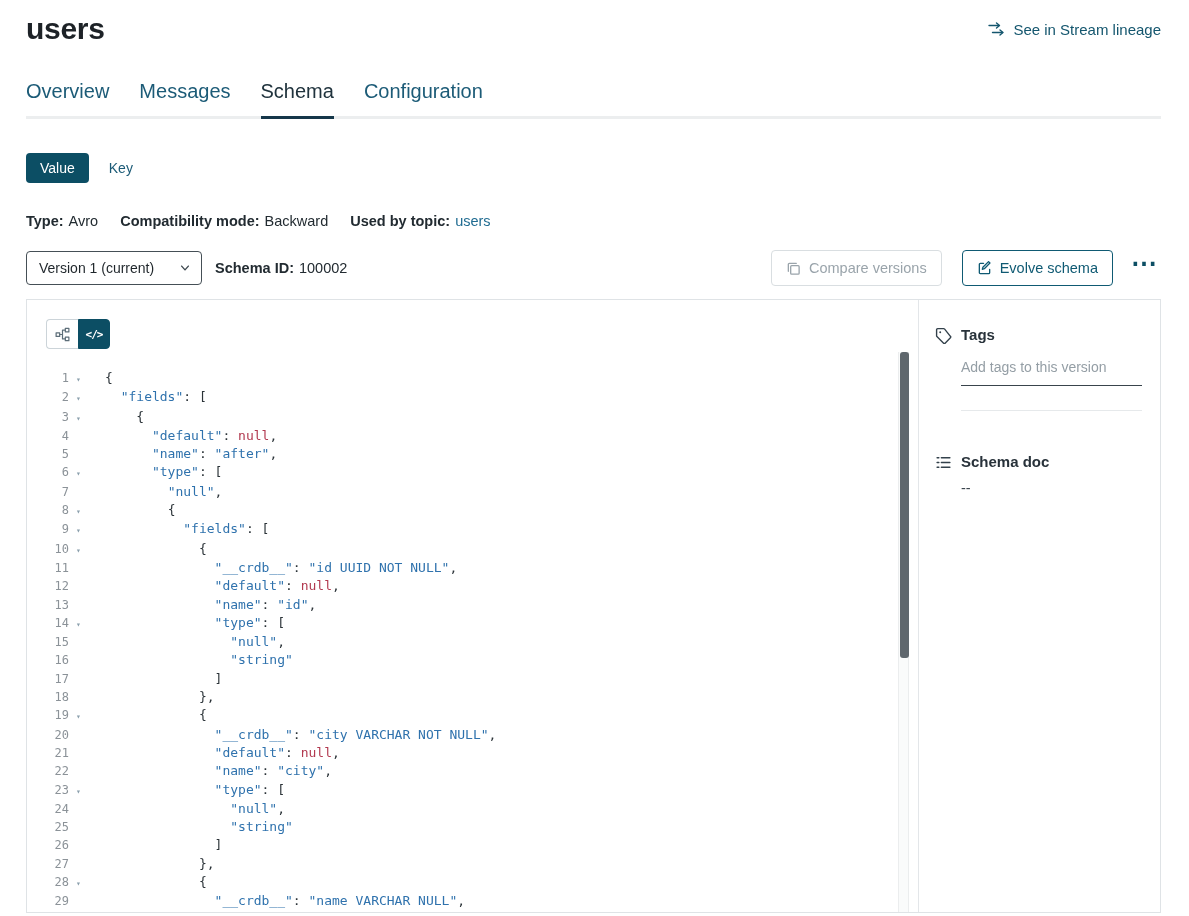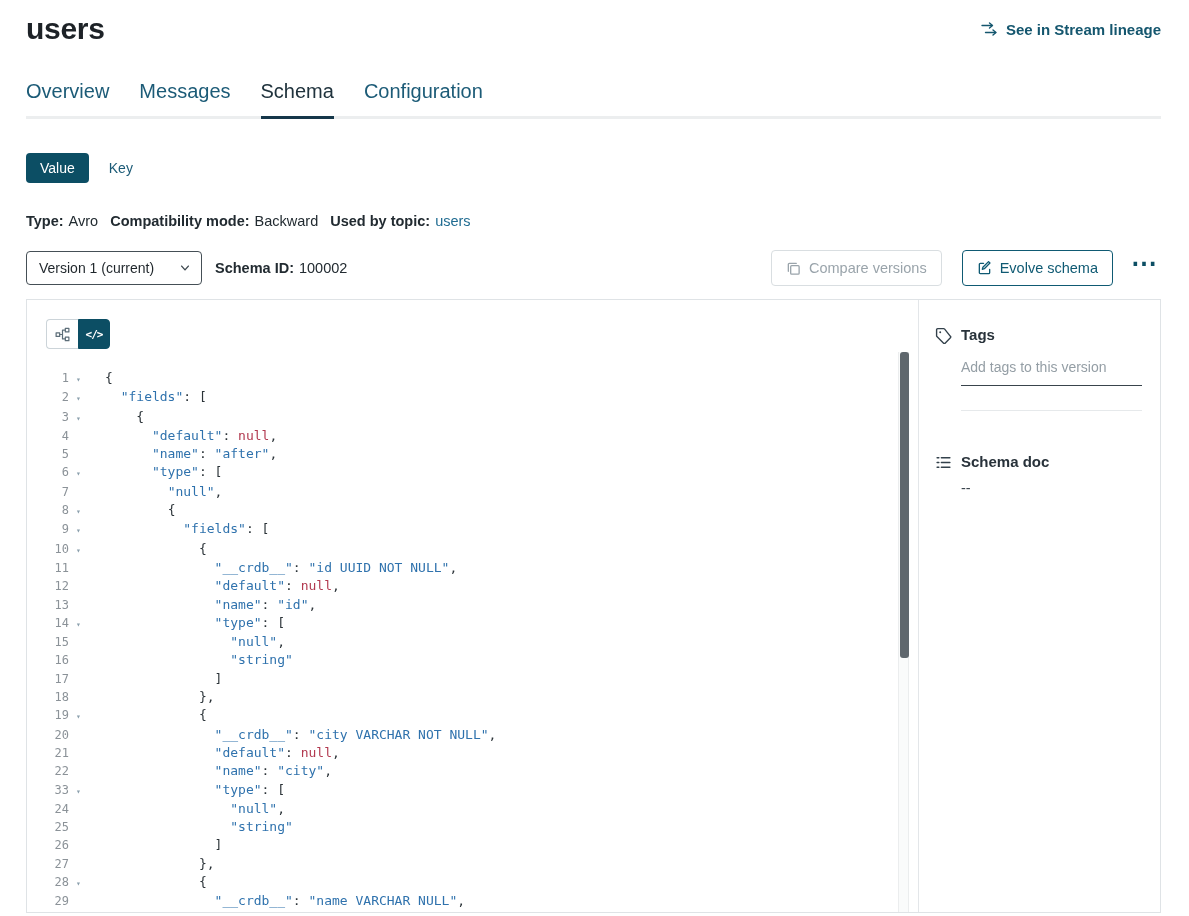"See in Stream lineage" .lineage-link { font-weight: 700 -> 400 }
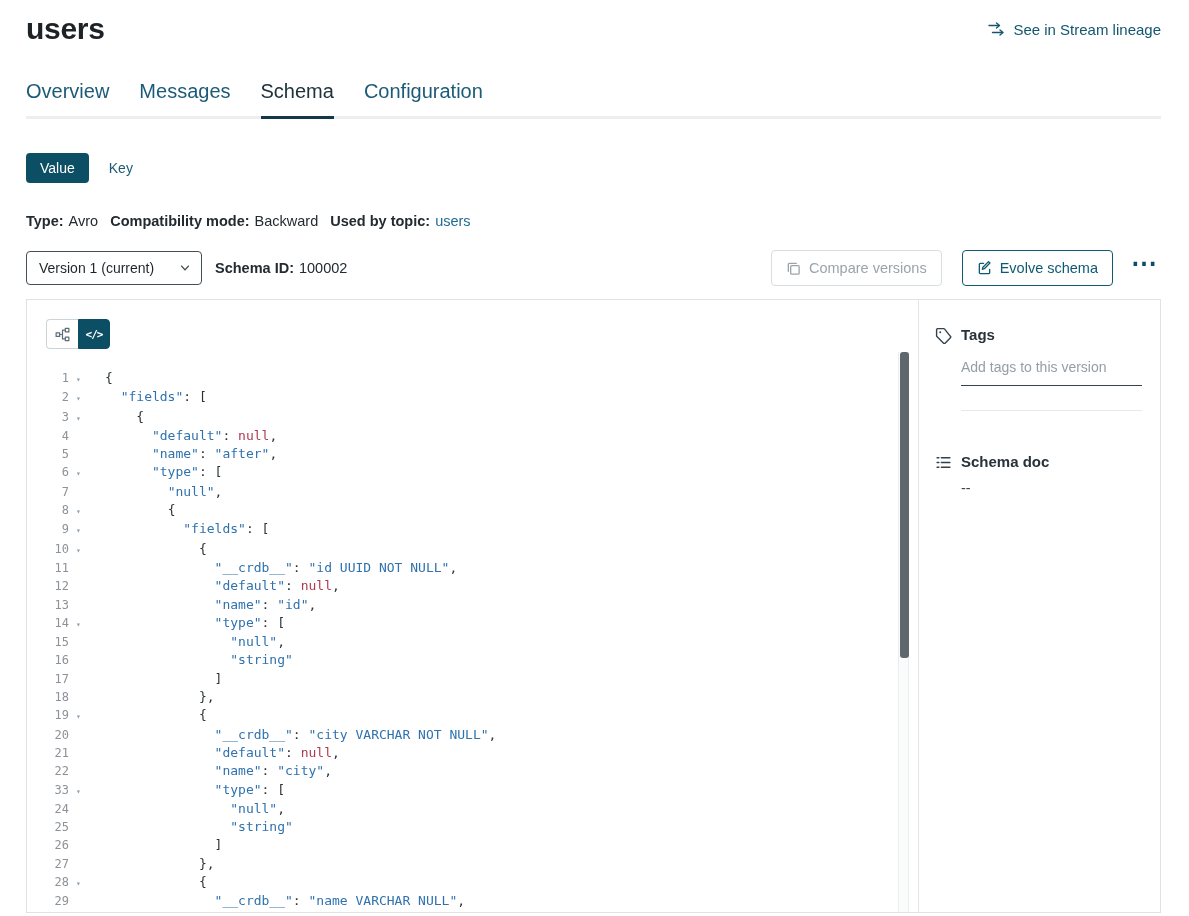"Type: Avro" .meta-row { gap: 12px -> 22px }
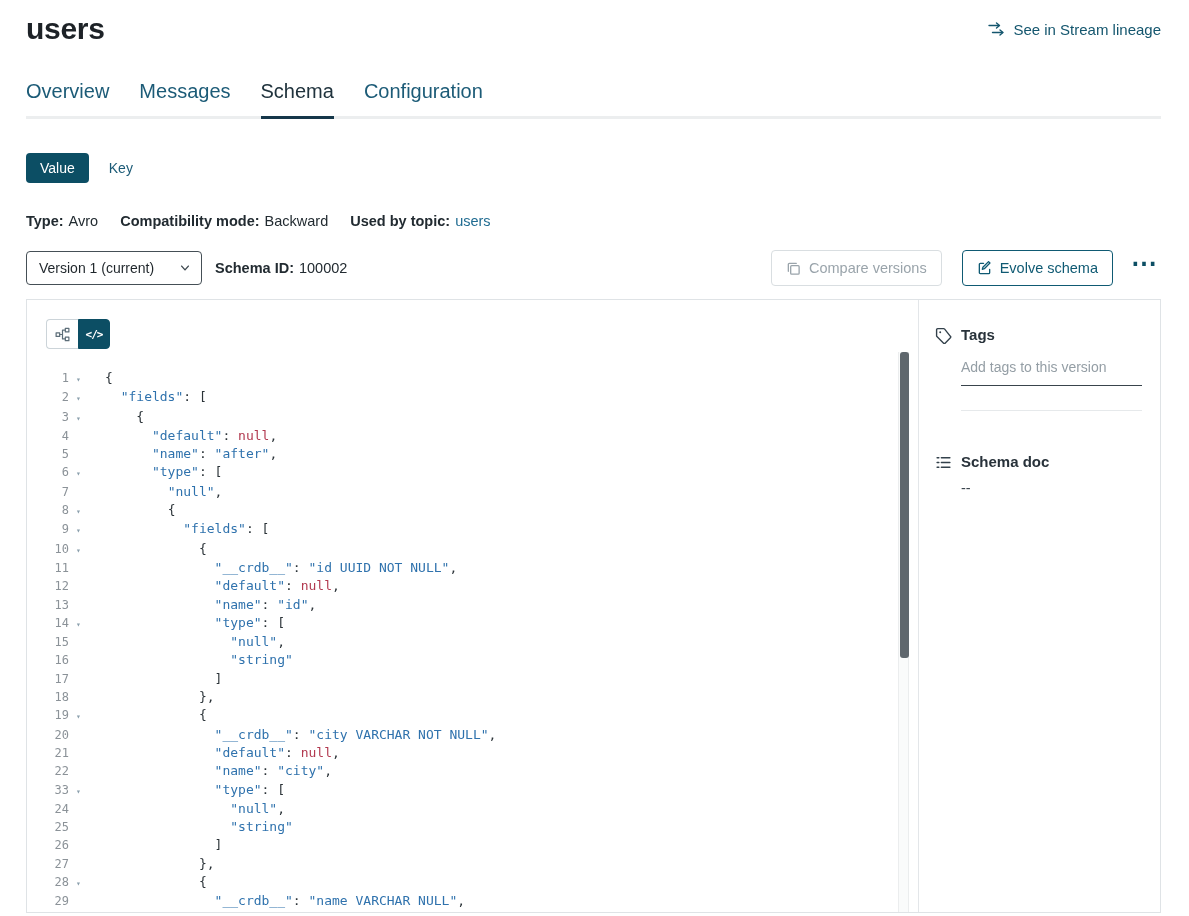"33" span.ln { text: 33 -> 23 }
